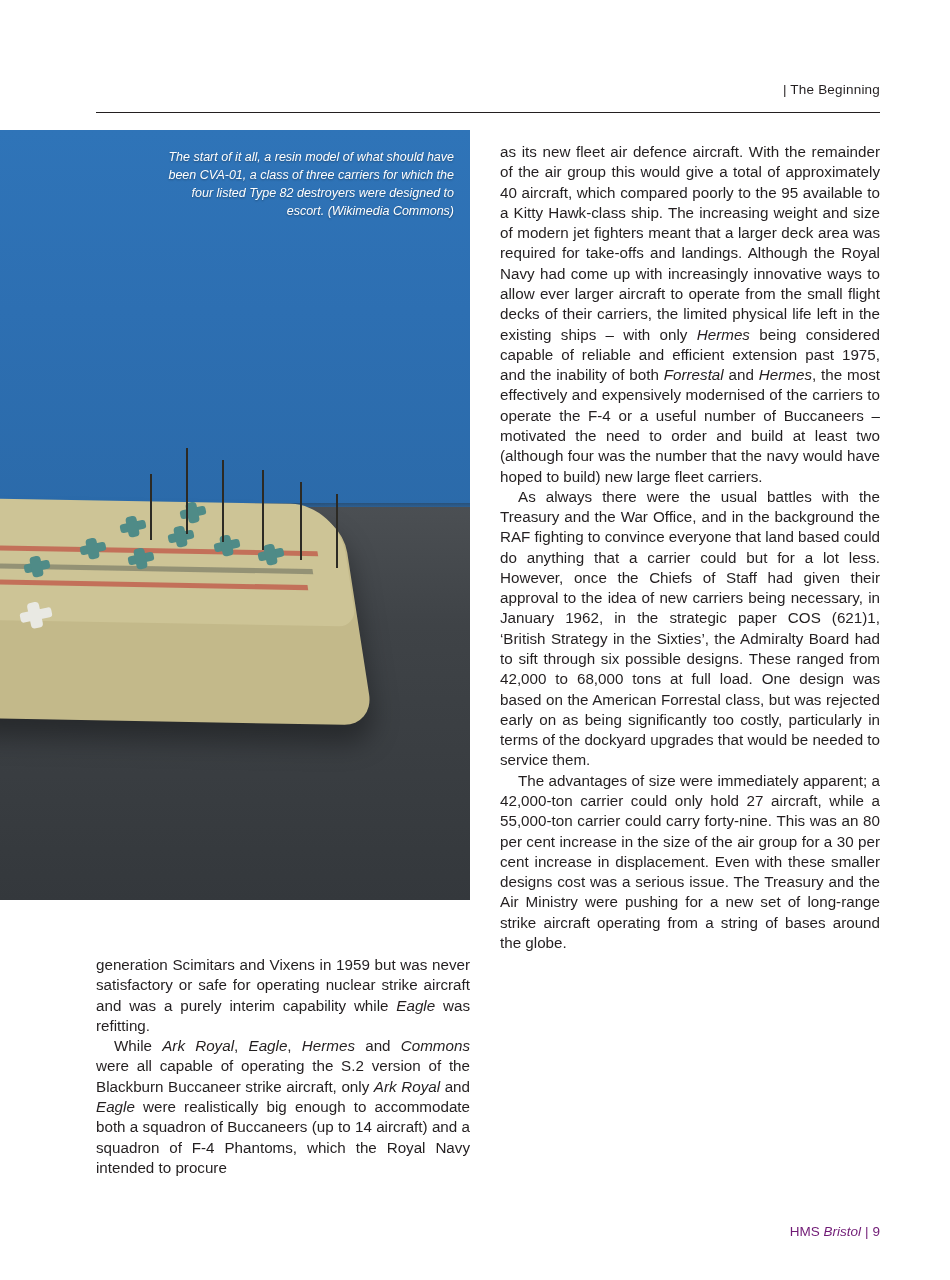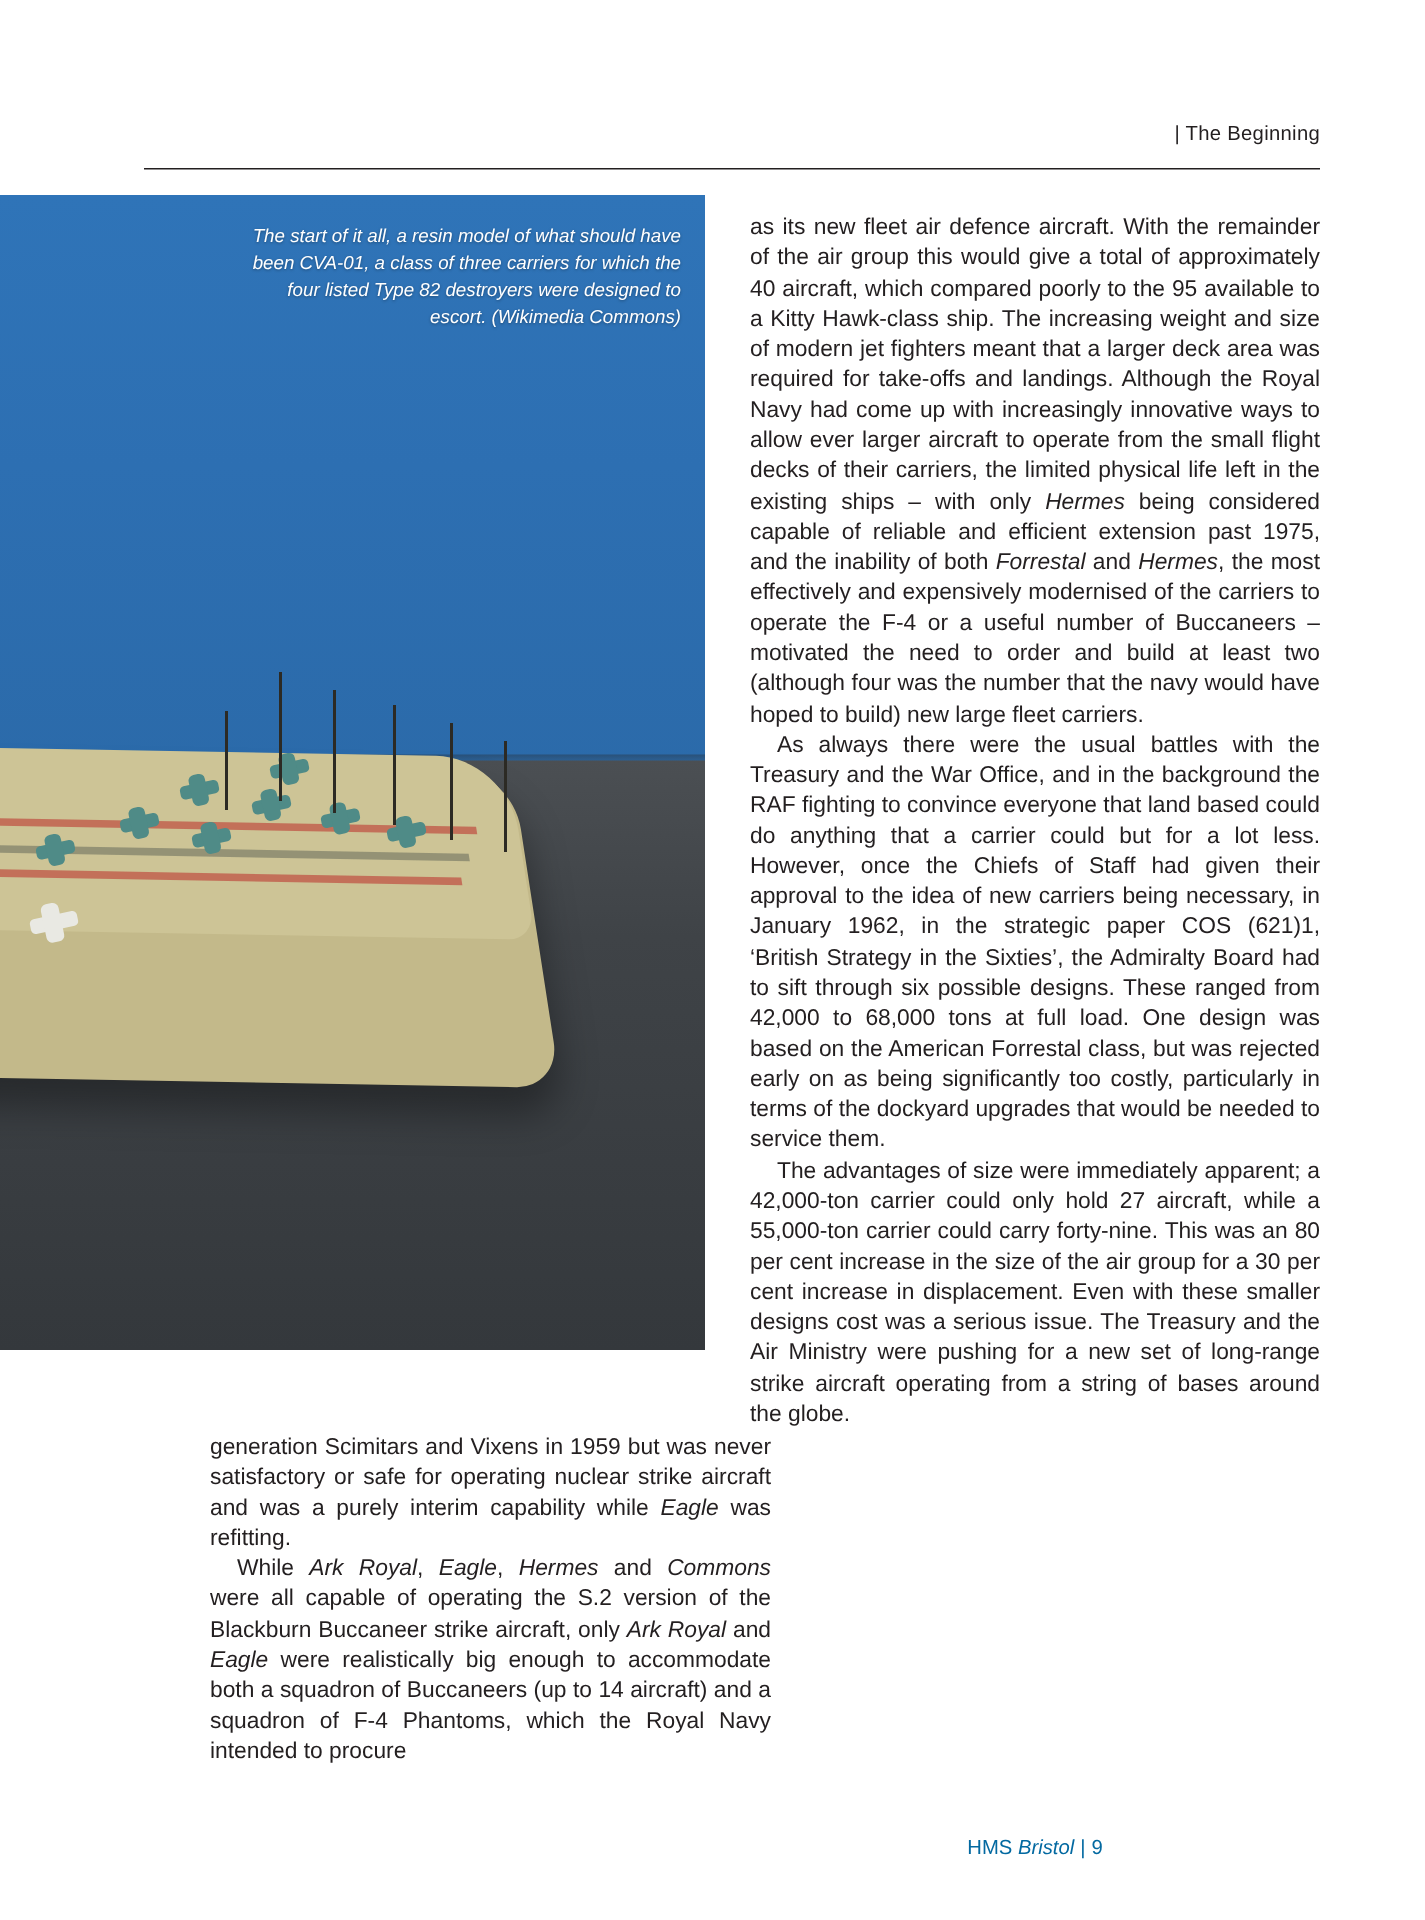"generation Scimitars and Vixens in" .col-left-lower { margin-left: 44px -> none }
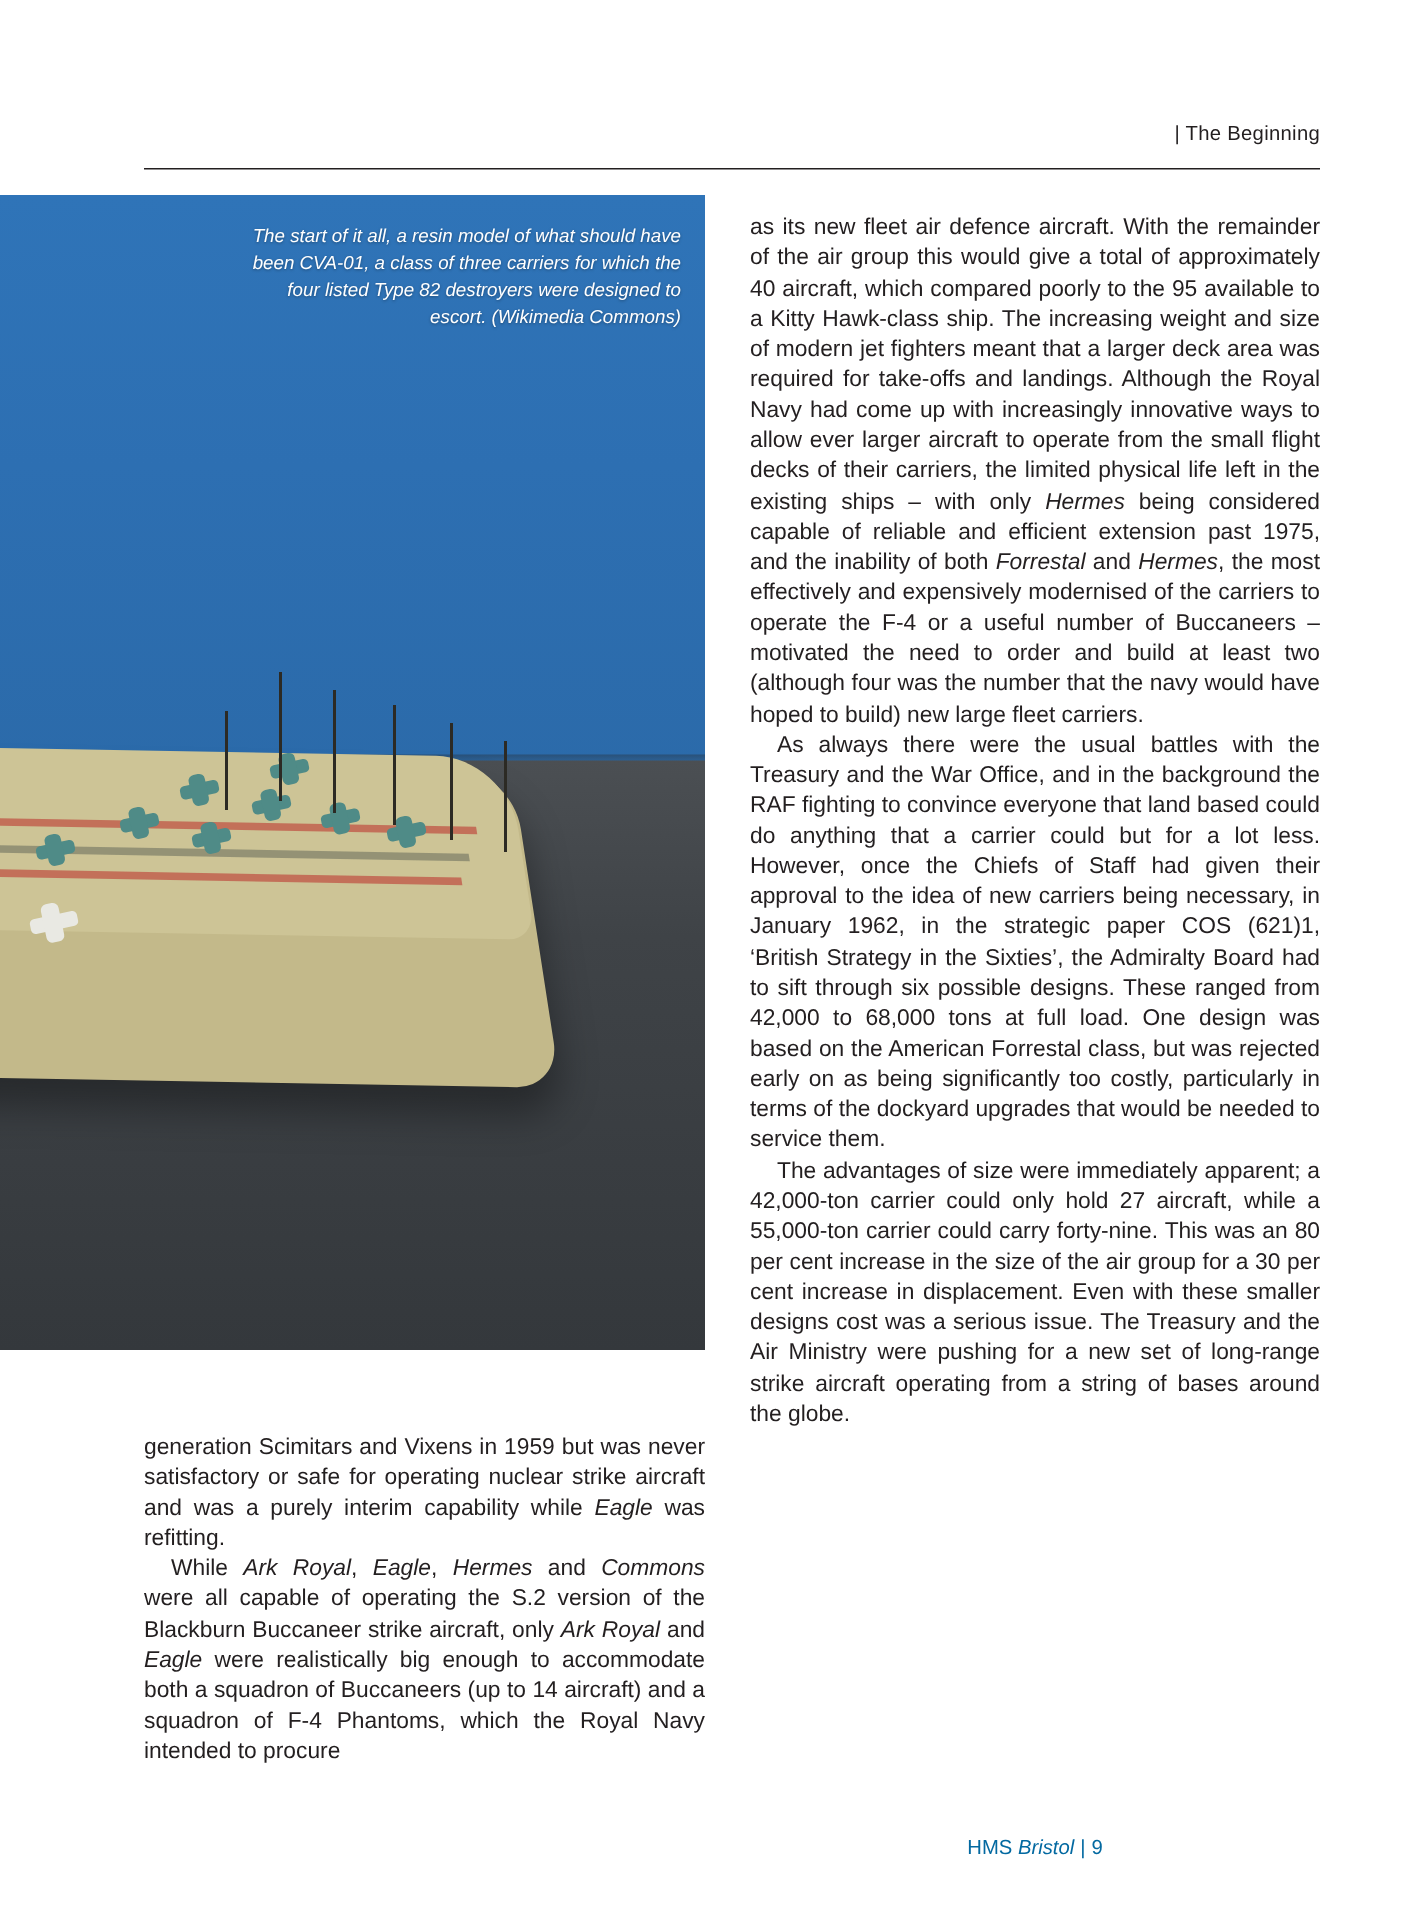"HMS Bristol | 9" .footer { color: #0369a1 -> #701a75; text-align: center -> right }
